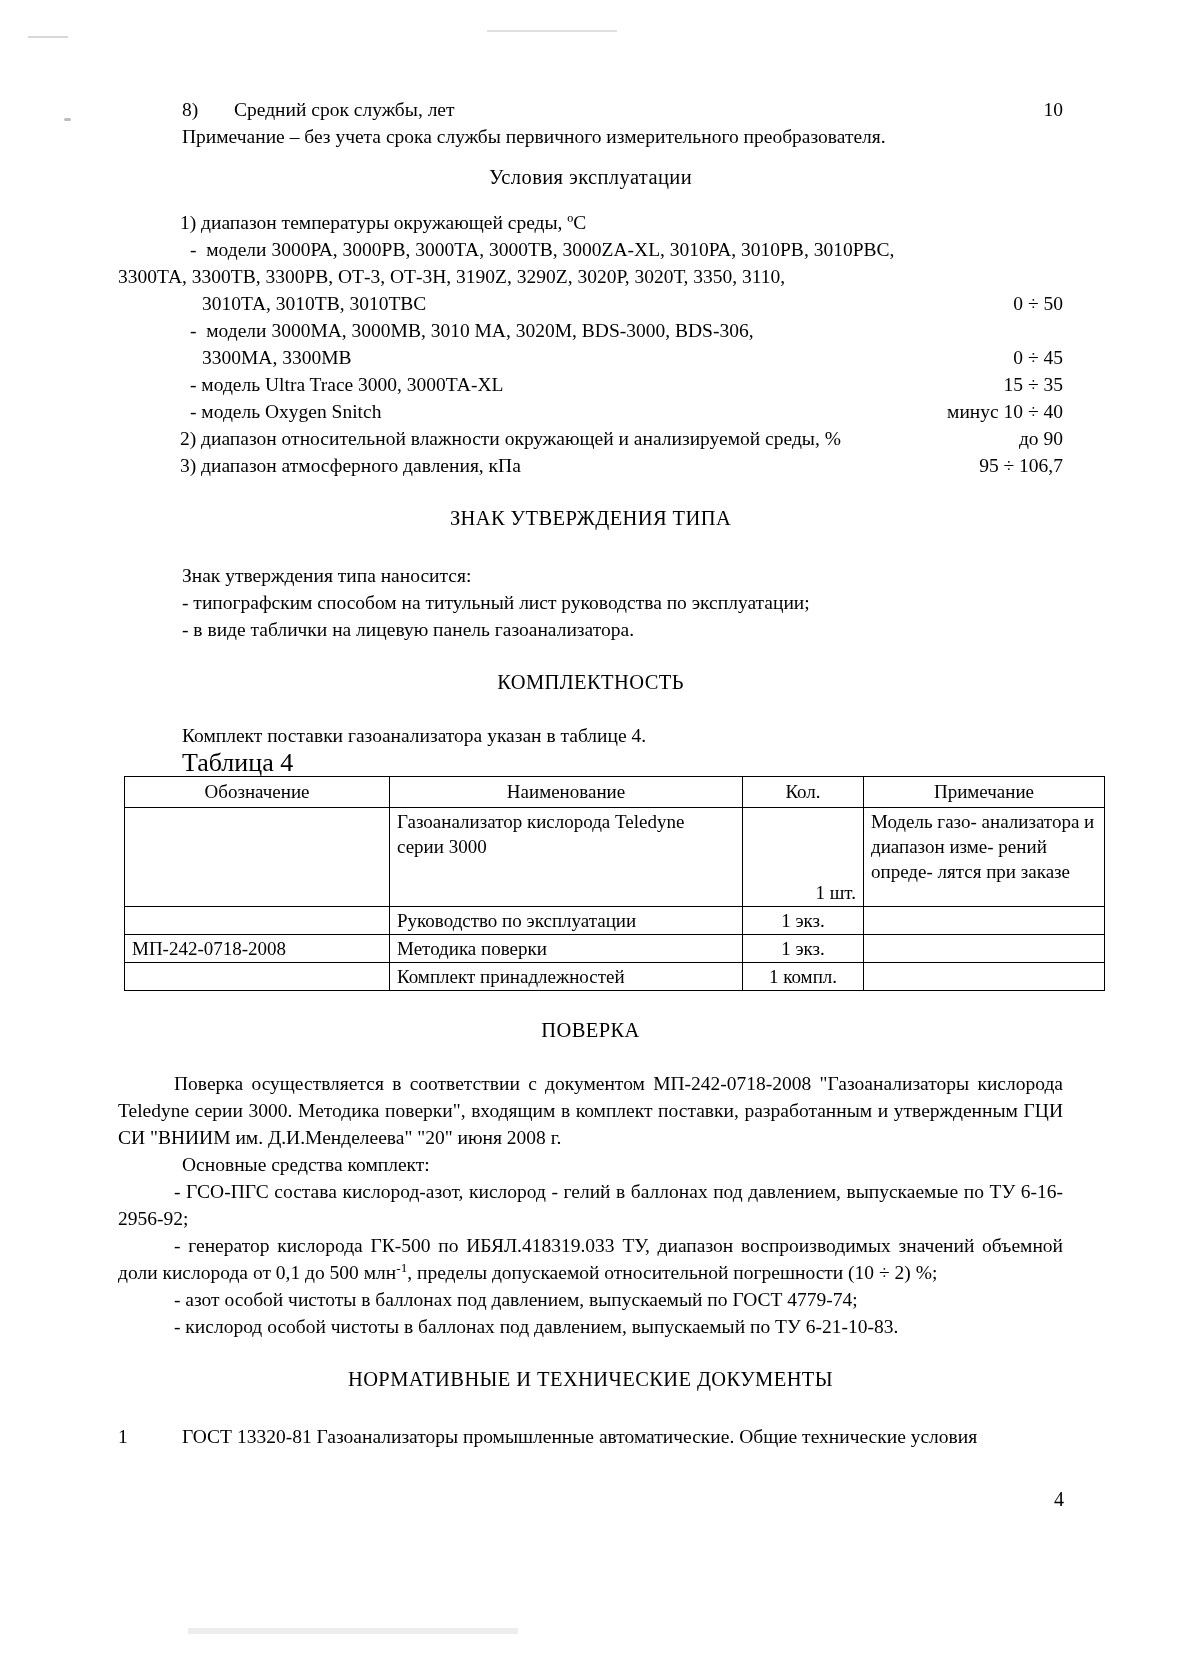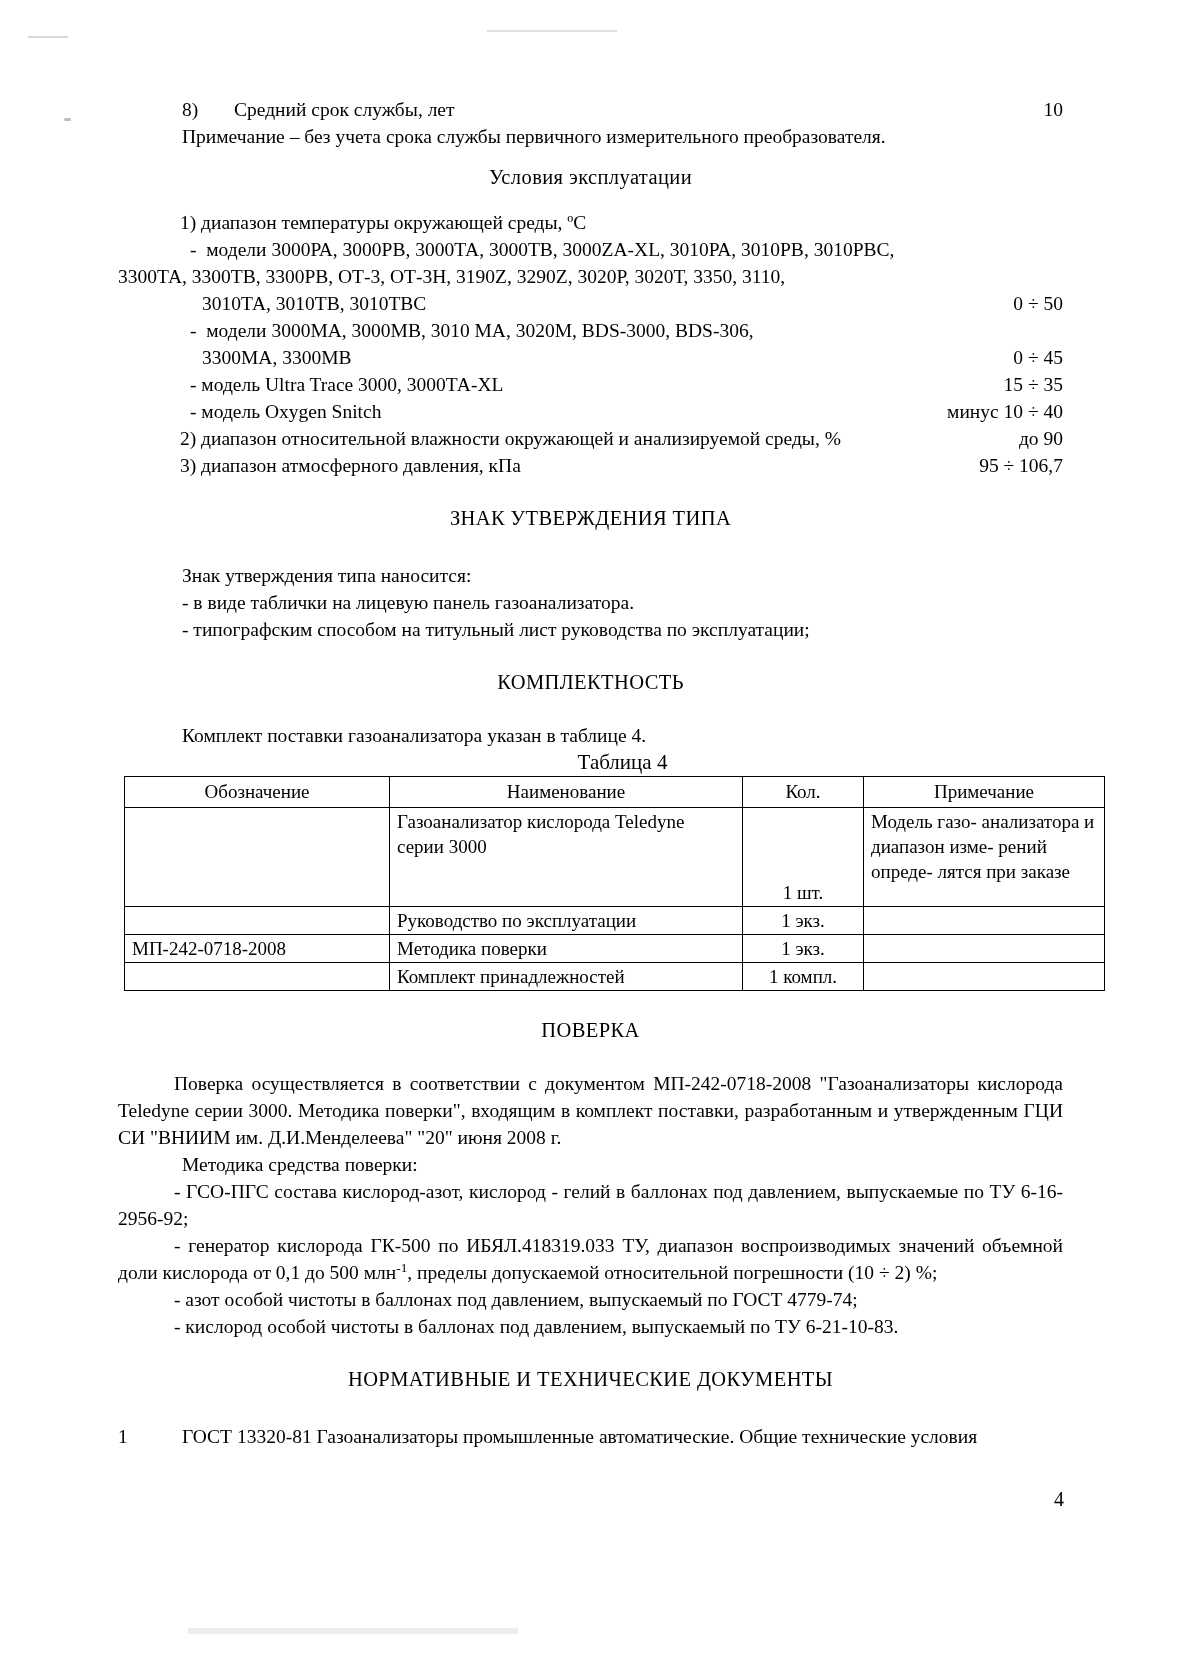"- в виде таблички на" div.line { order: before "- типографским способом на титульный" -> after "- типографским способом на титульный" }
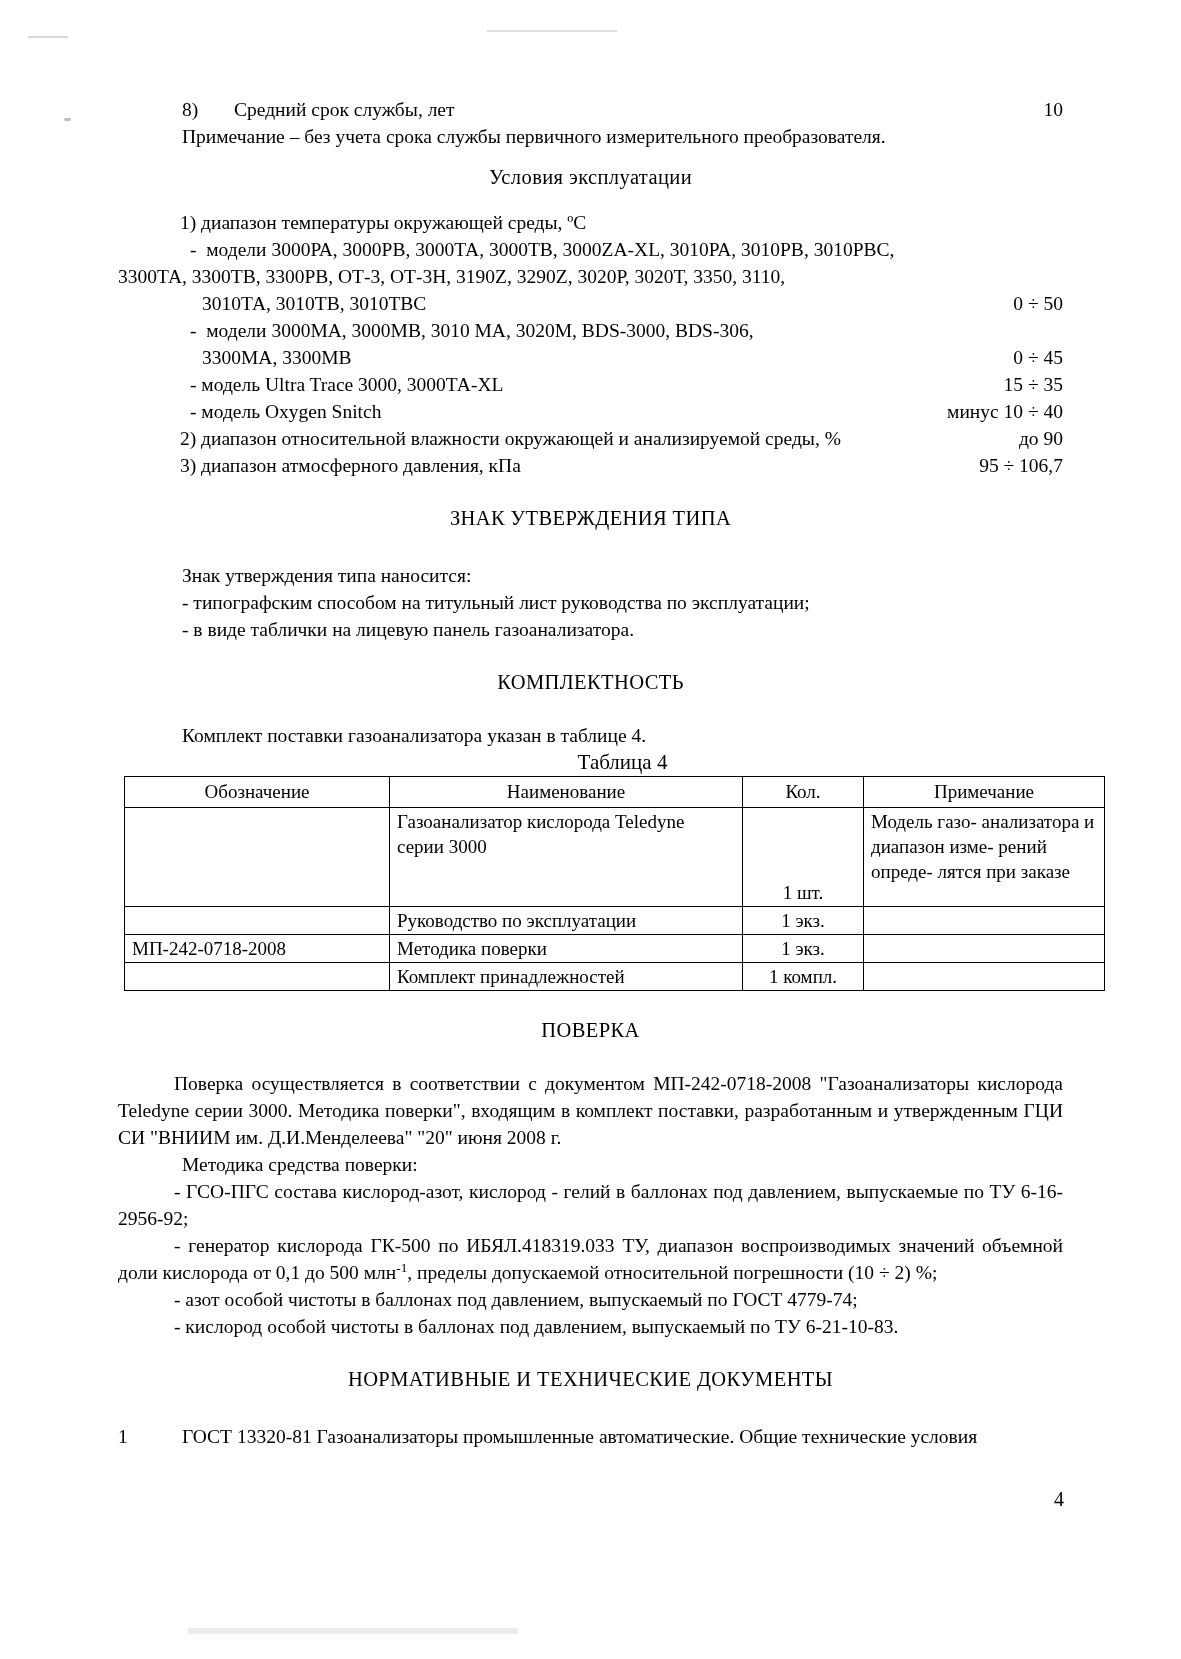"Таблица 4" .tbl-caption { font-size: 21px -> 26px; text-align: center -> none }
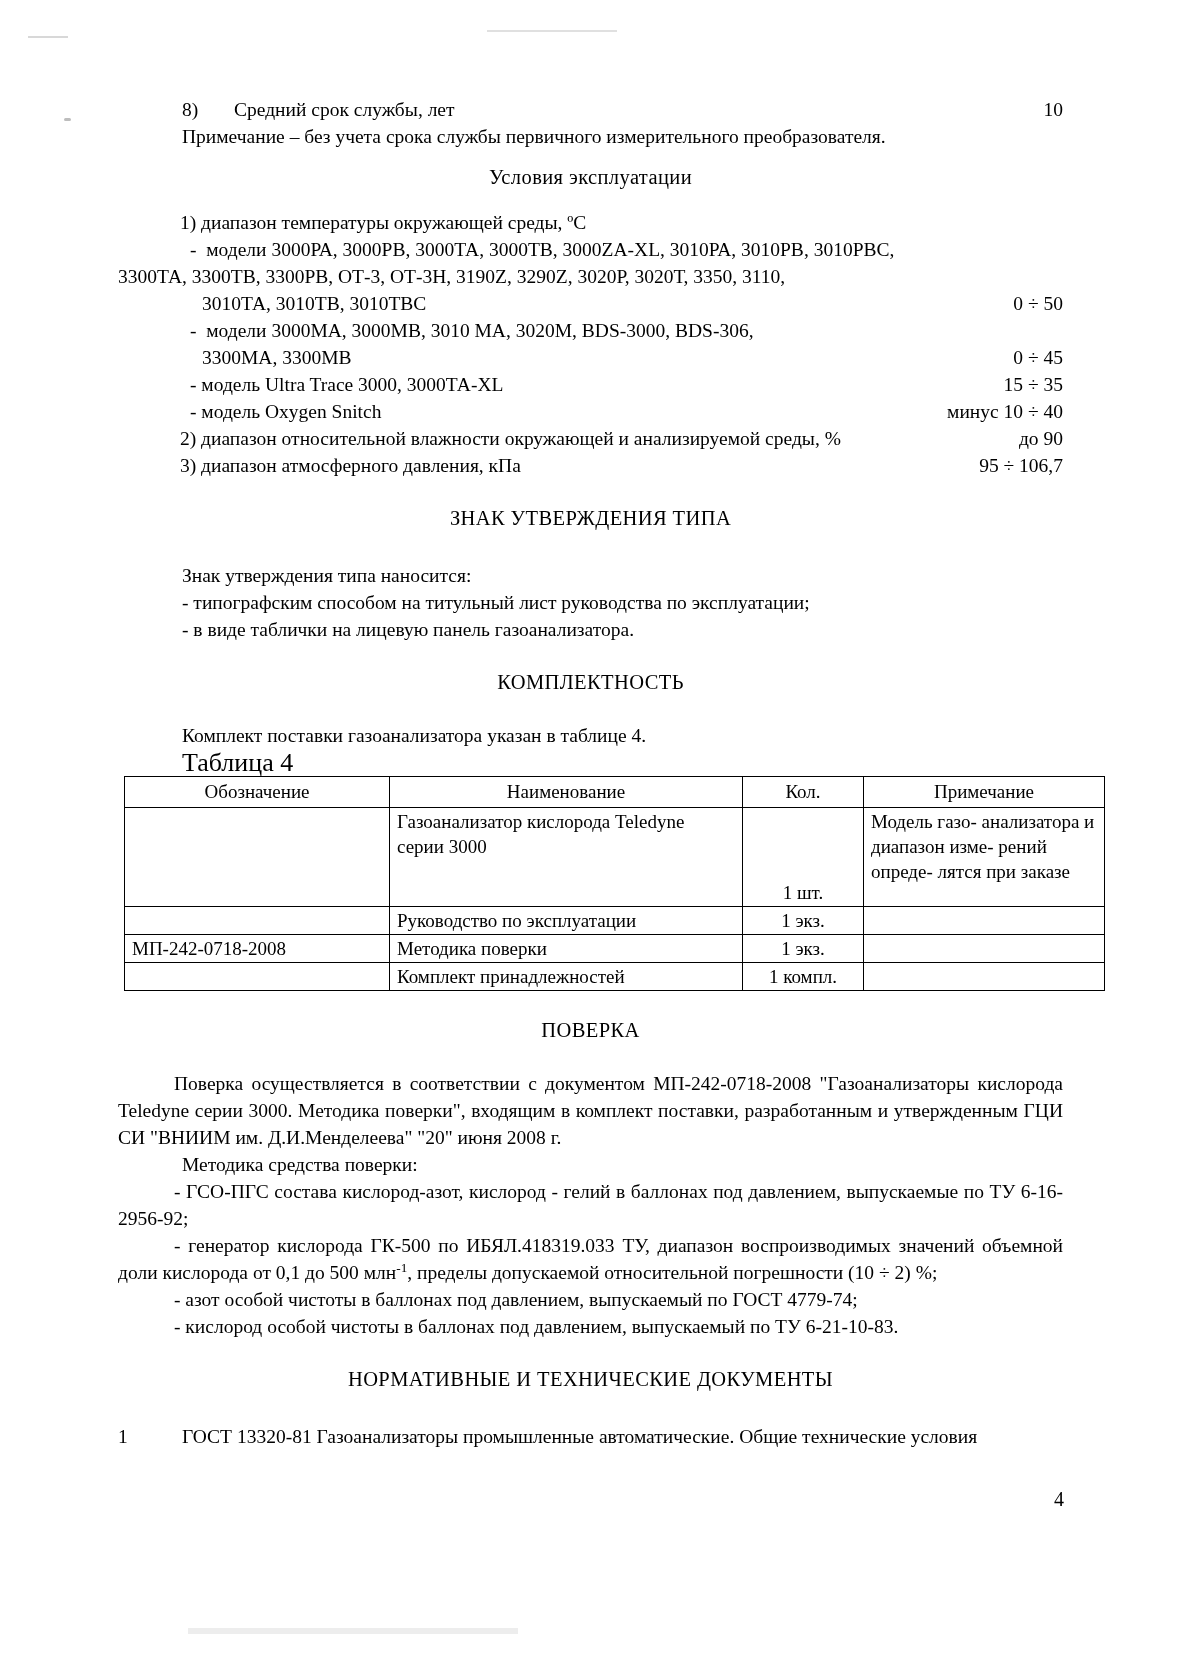"1 шт." .cell-mid { text-align: none -> right }
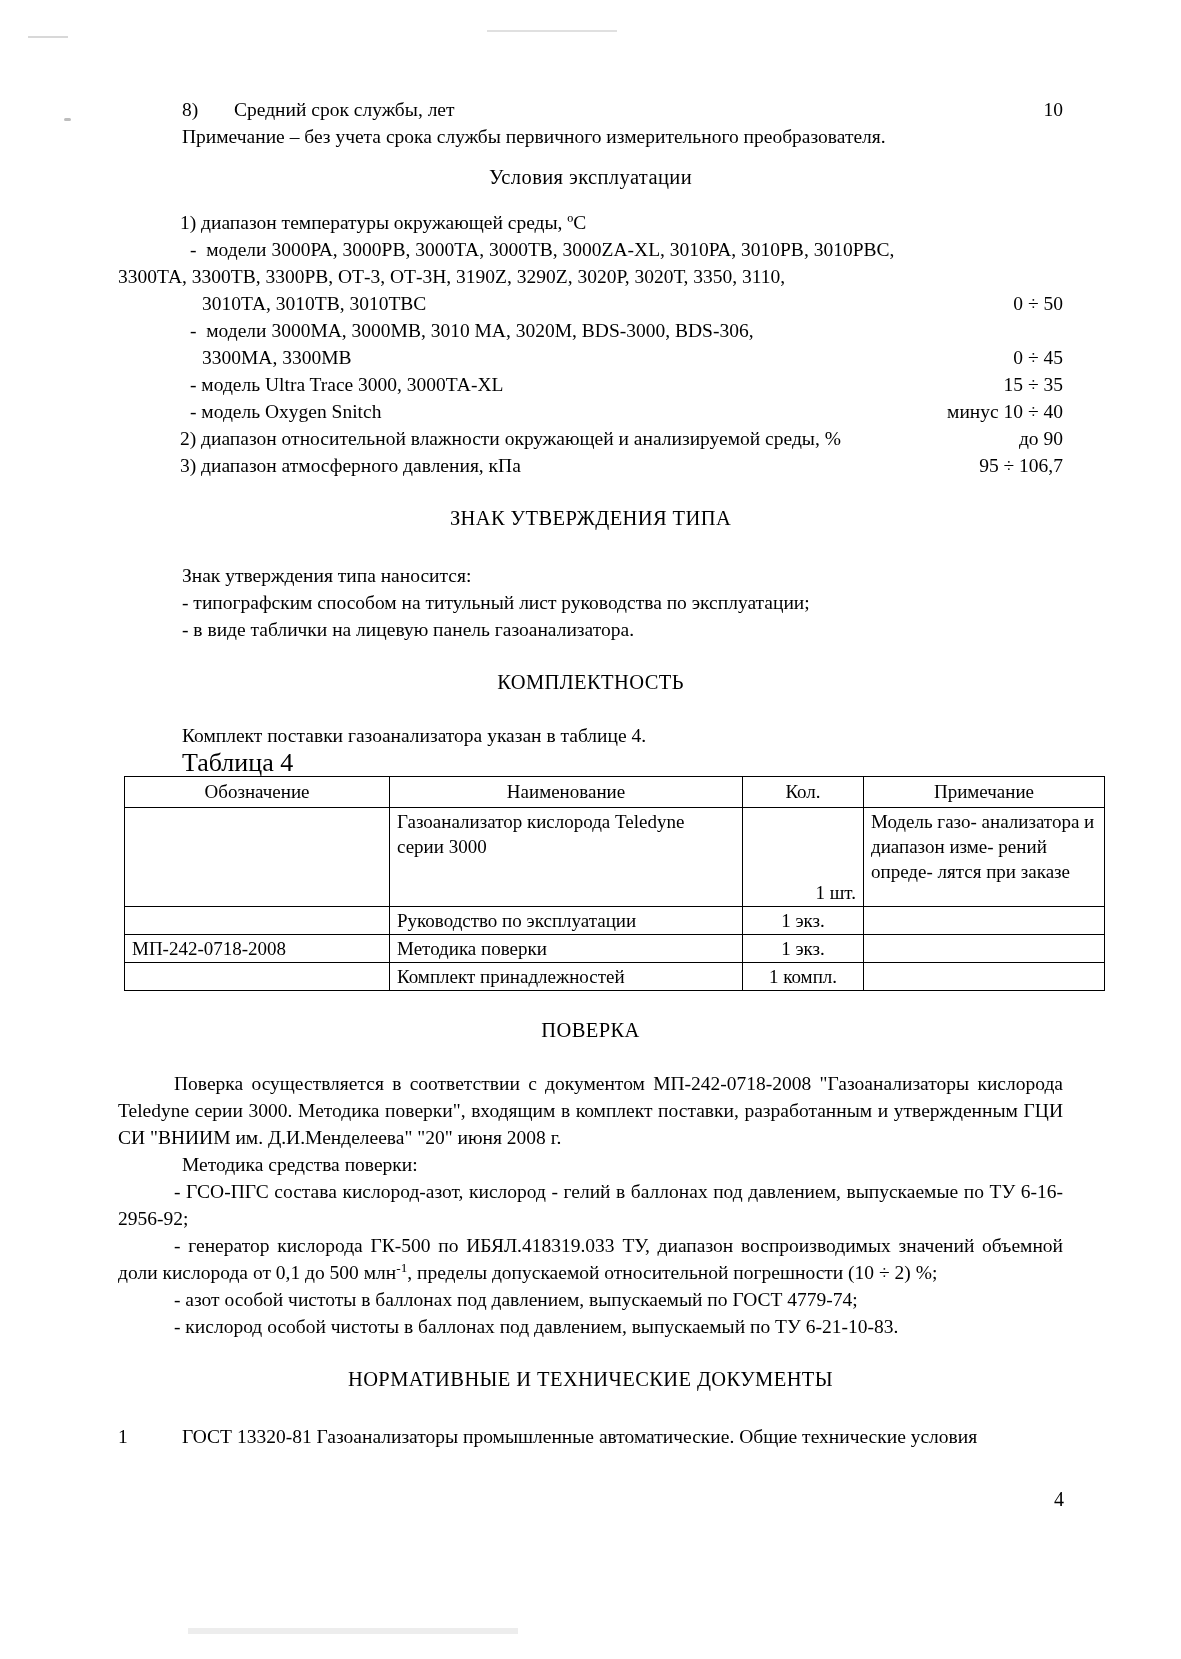"Методика средства поверки:" div.para { text: Методика средства поверки -> Основные средства комплект }
